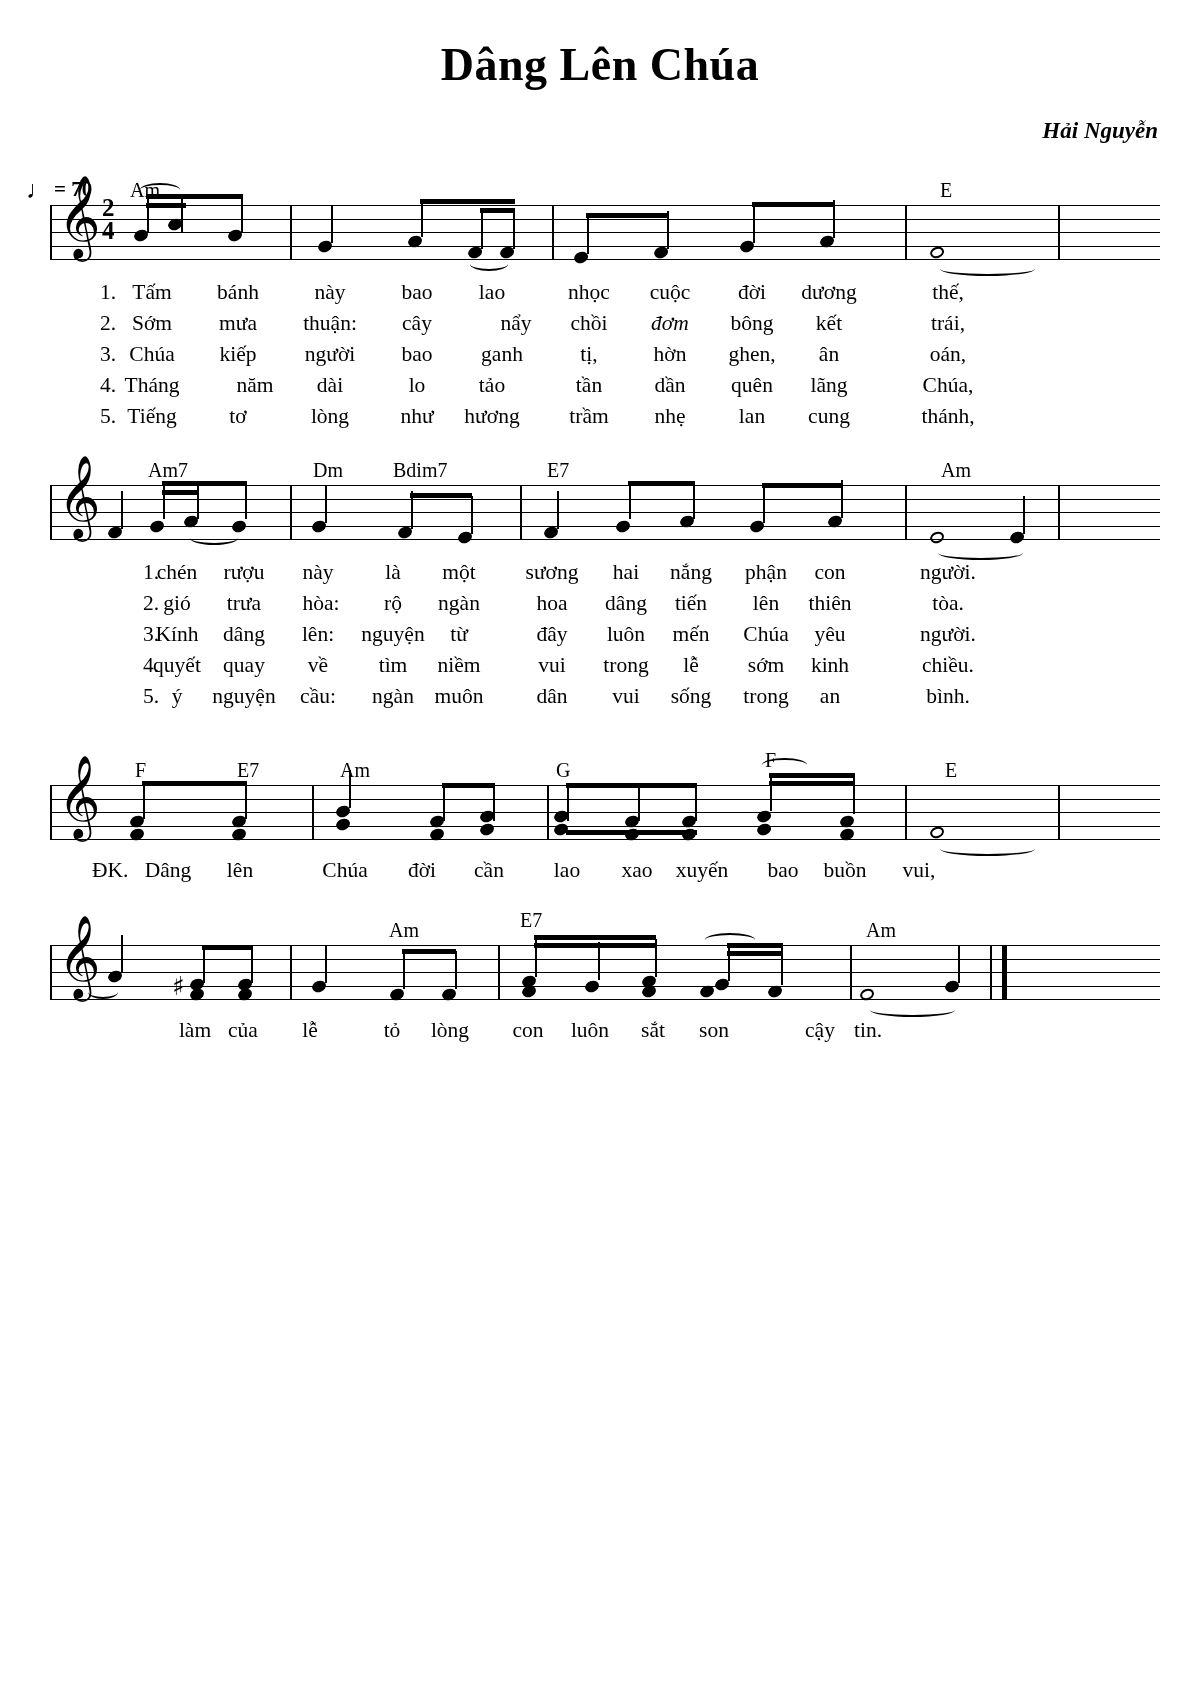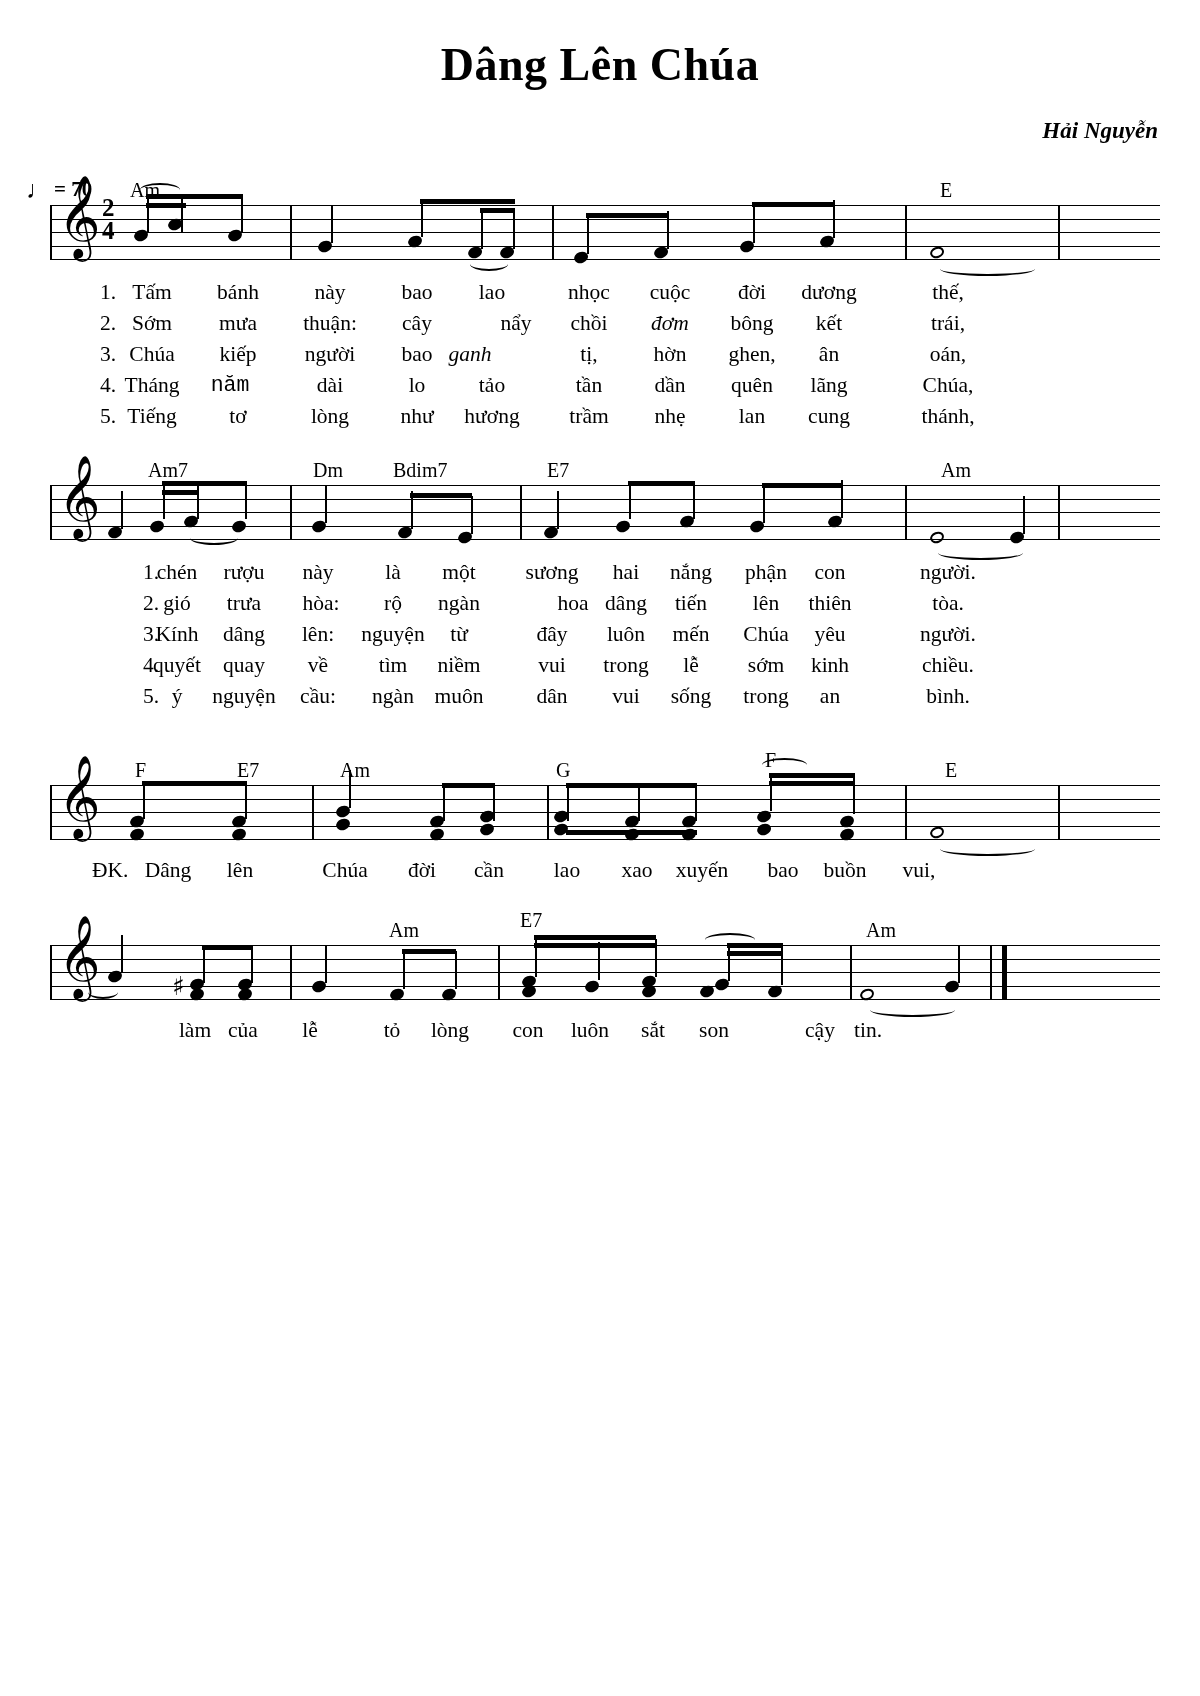"ganh" span.syl { font-style: italic -> none; left: 420px -> 452px }
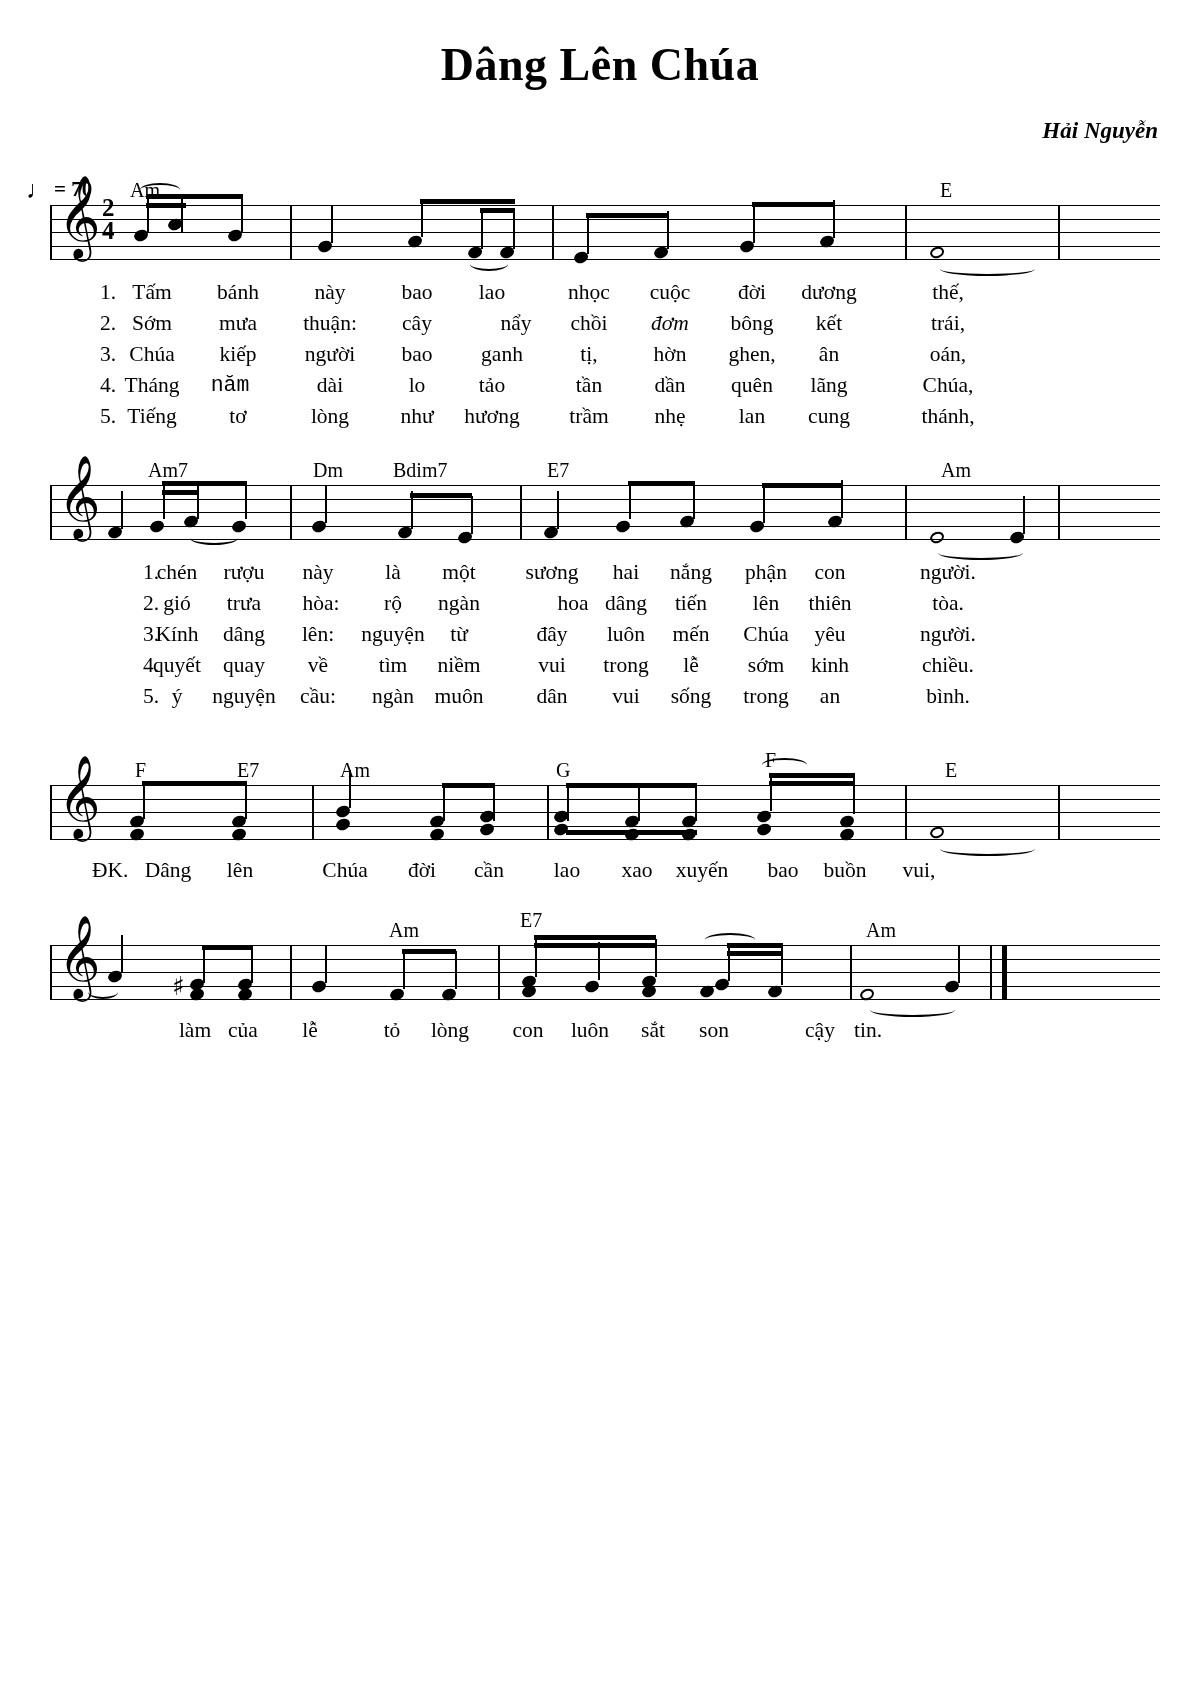"năm" span.syl { font-family: Liberation Mono, monospace -> none; left: 180px -> 205px }
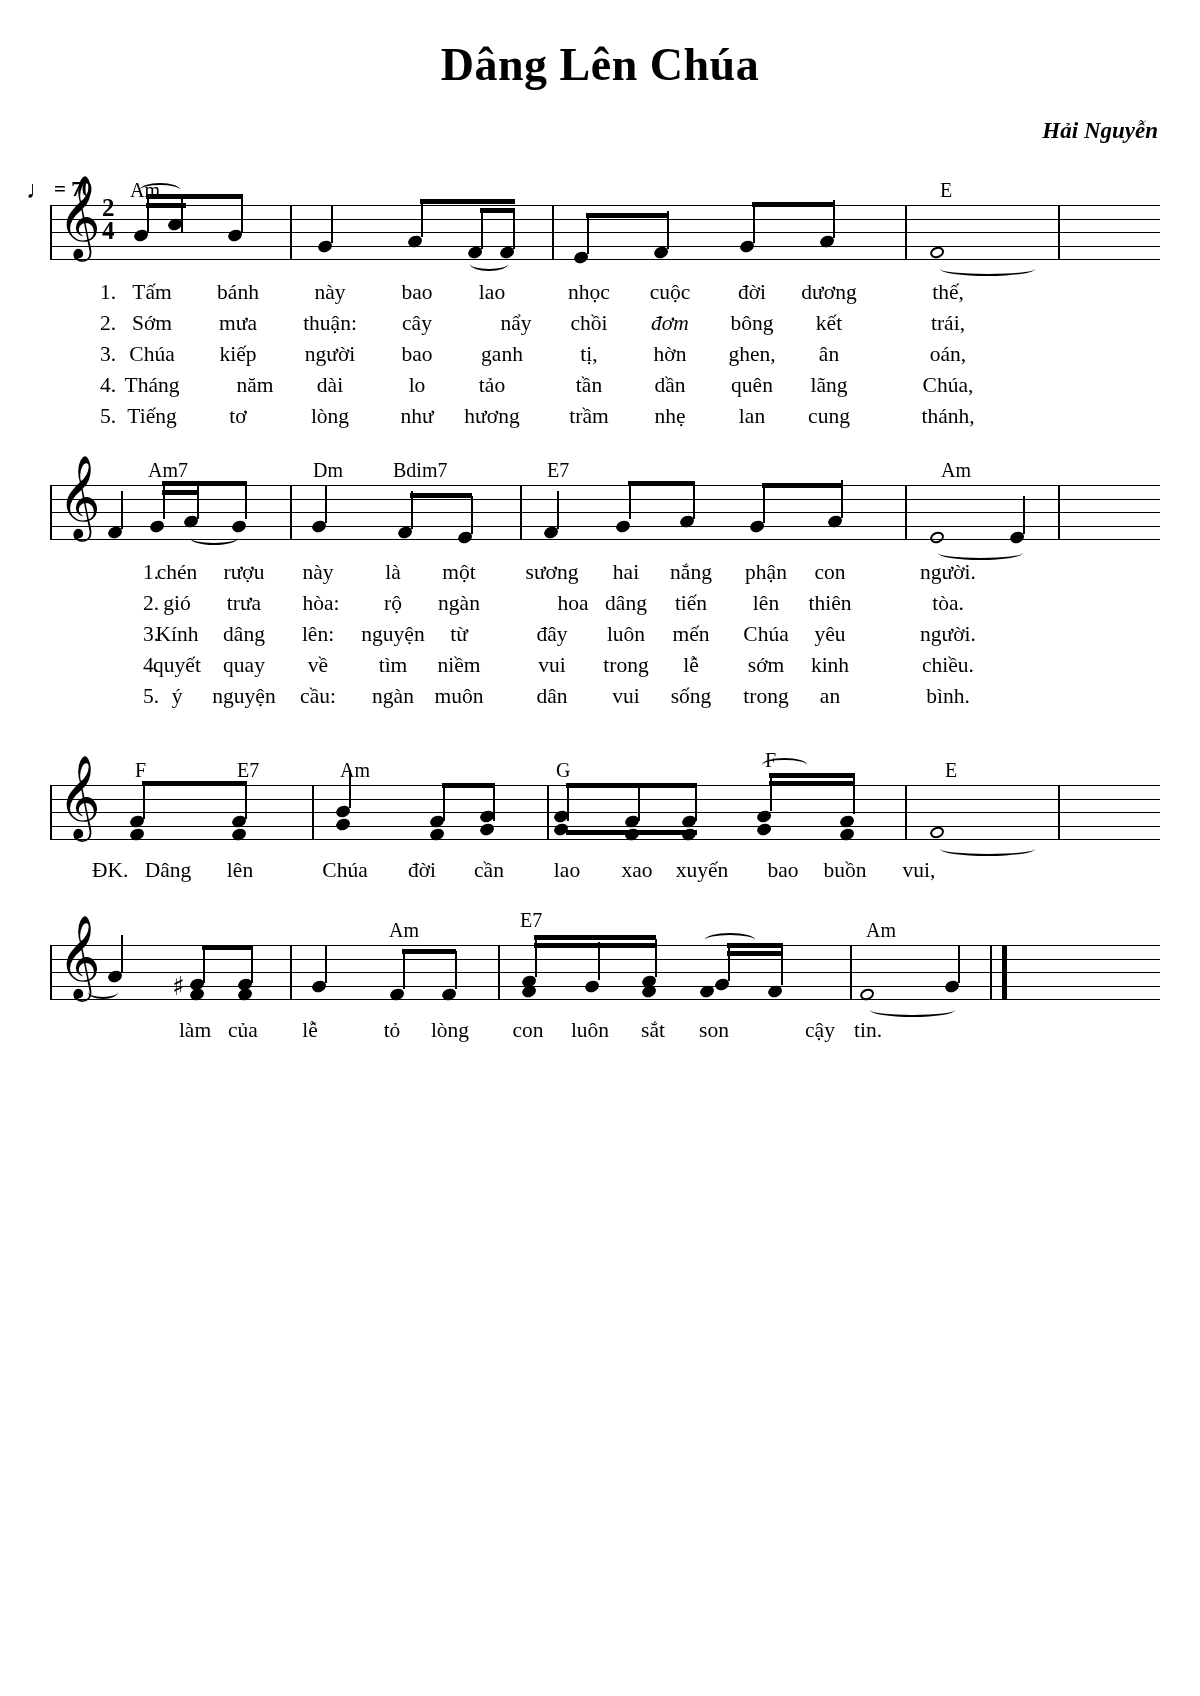"hoa" span.syl { left: 523px -> 502px }
